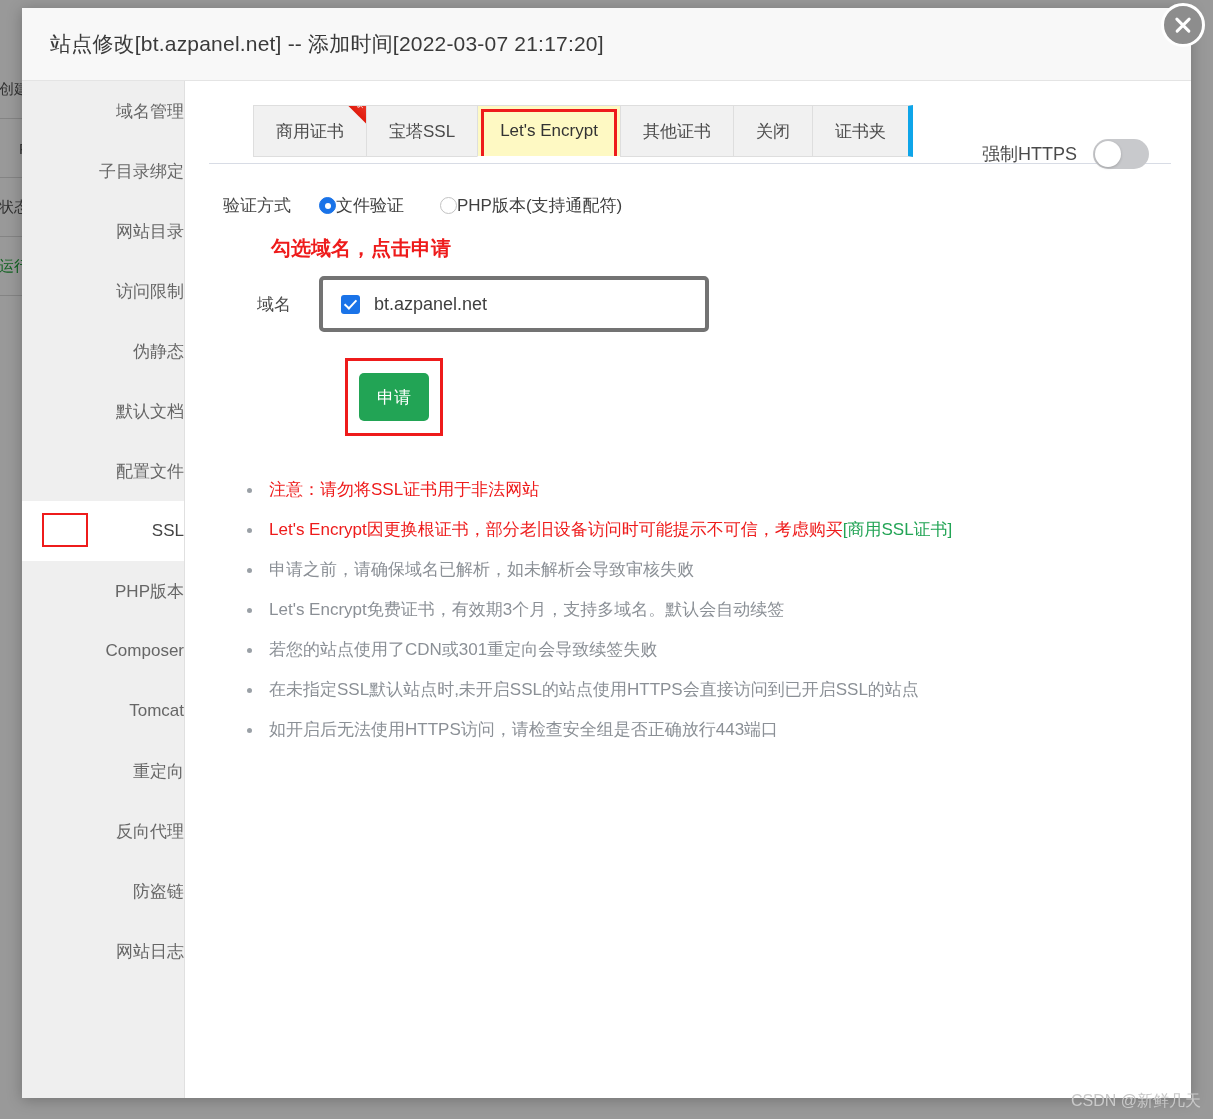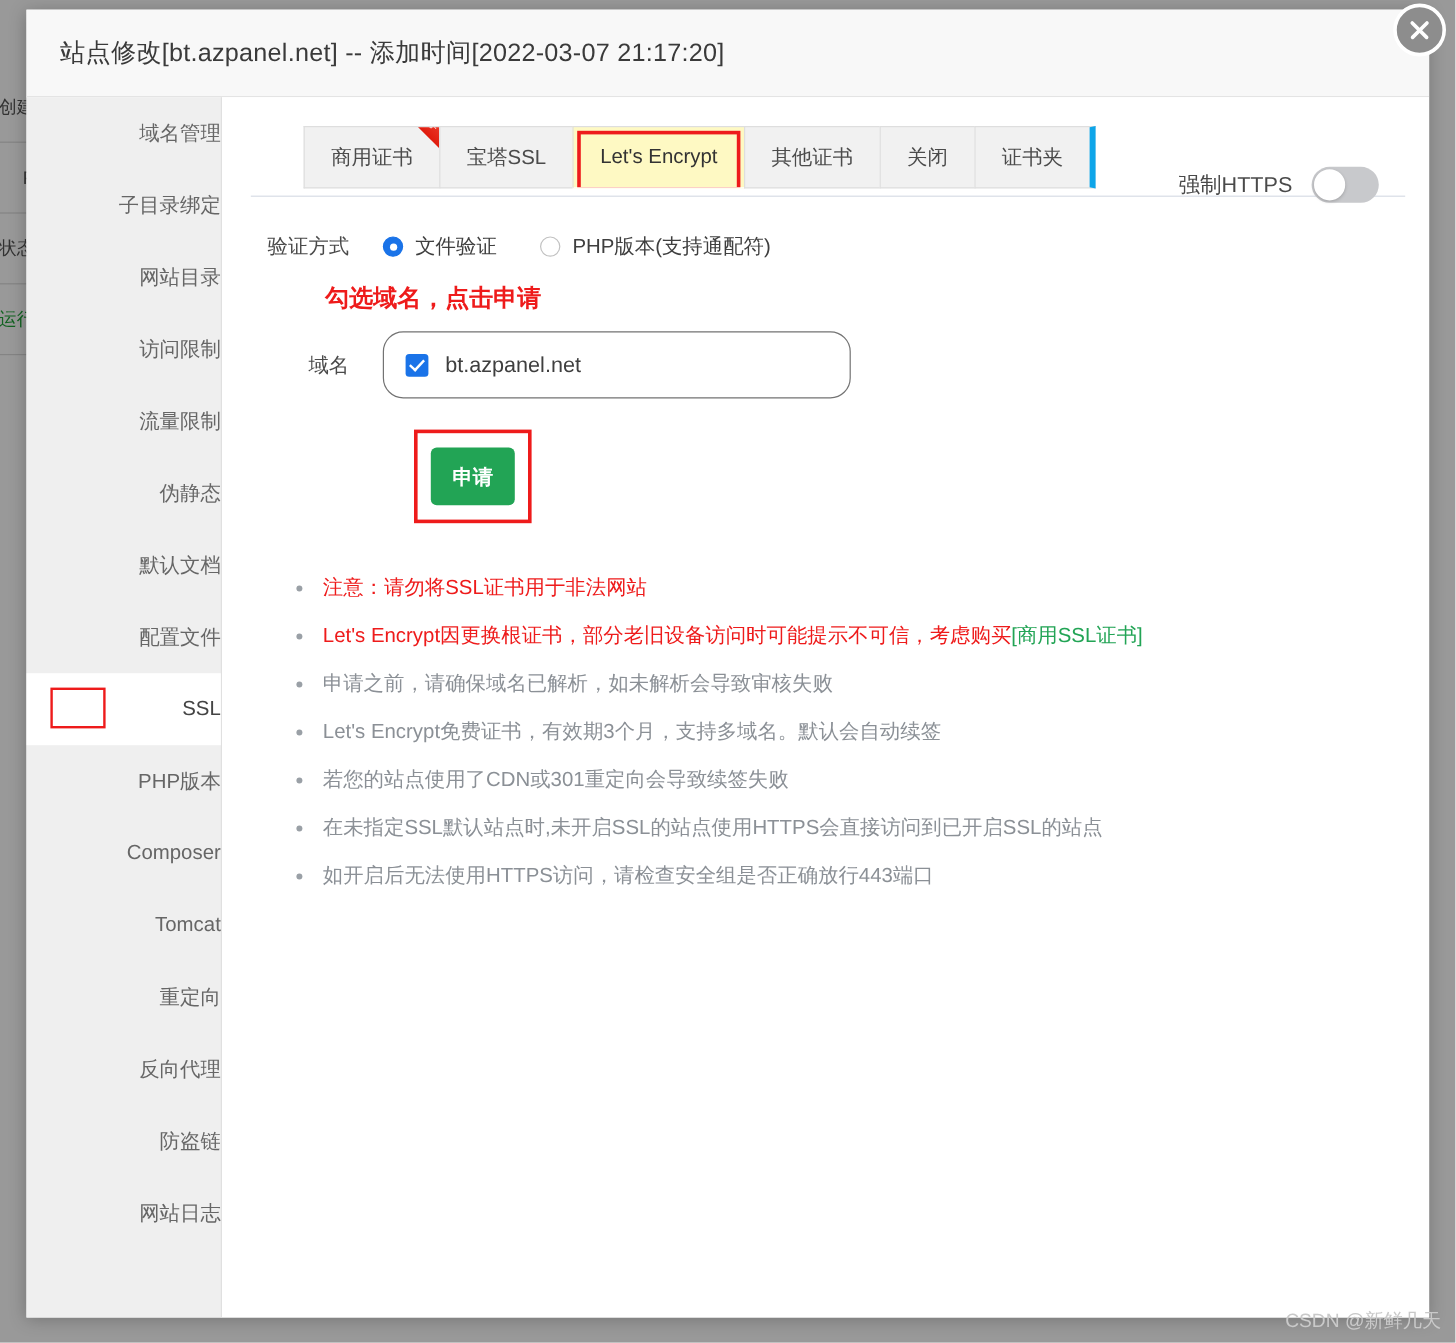"文件验证" .radio-opt { gap: 10px -> none }
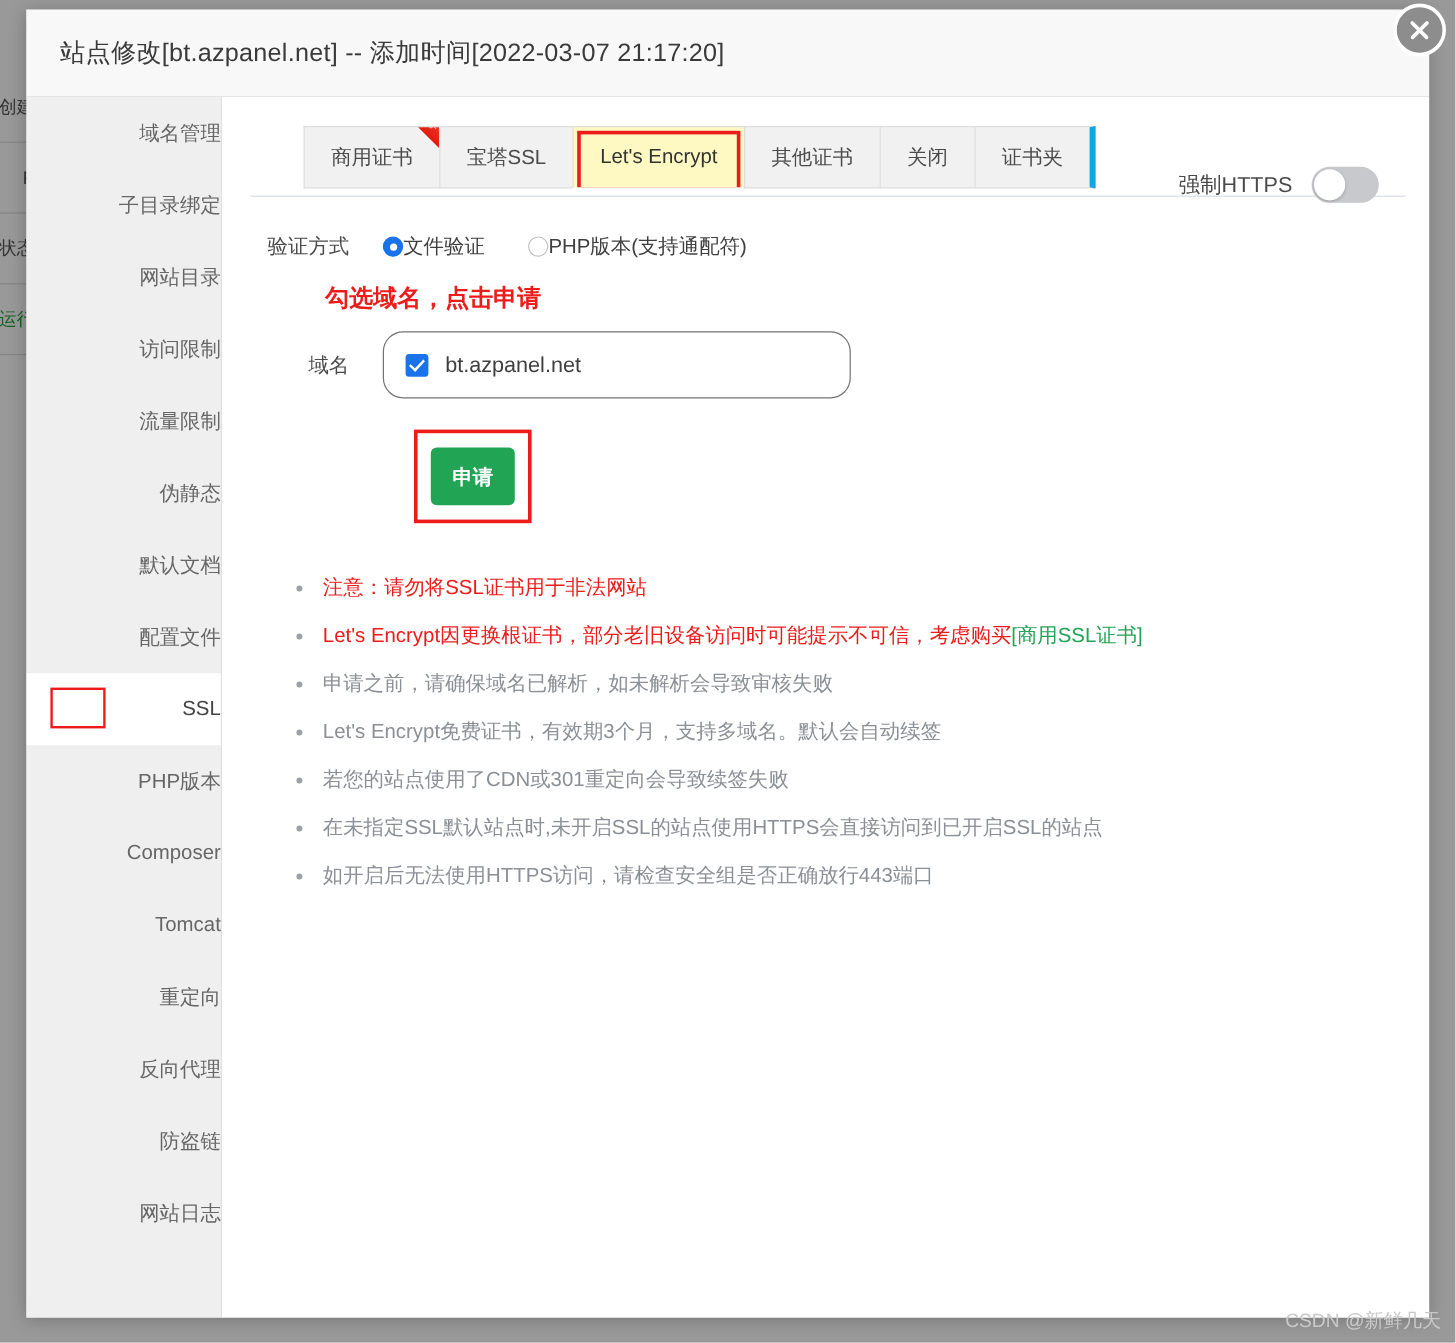"bt.azpanel.net" #domain-box { border: 1px solid #737373 -> 4px solid #737373; border-radius: 17px -> 5px }
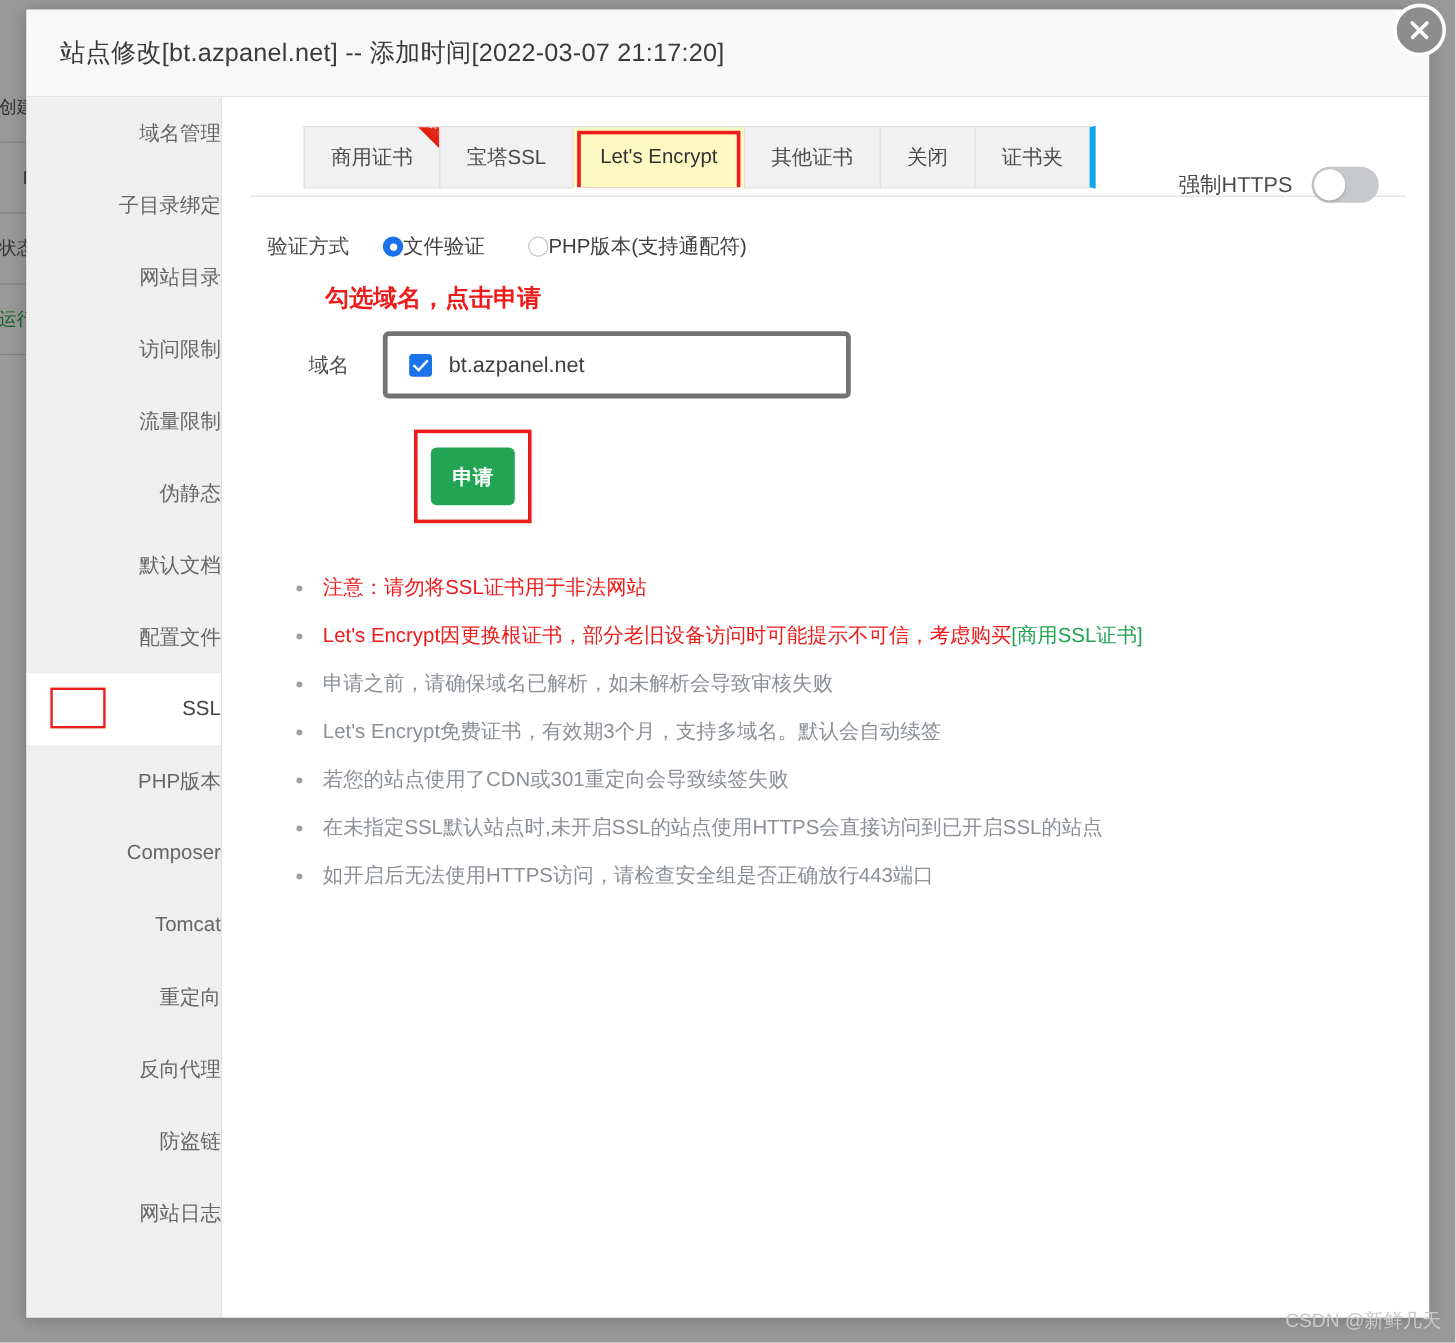"流量限制" div.side-item { html: <div> <span>流量限制</span> </div> -> none }
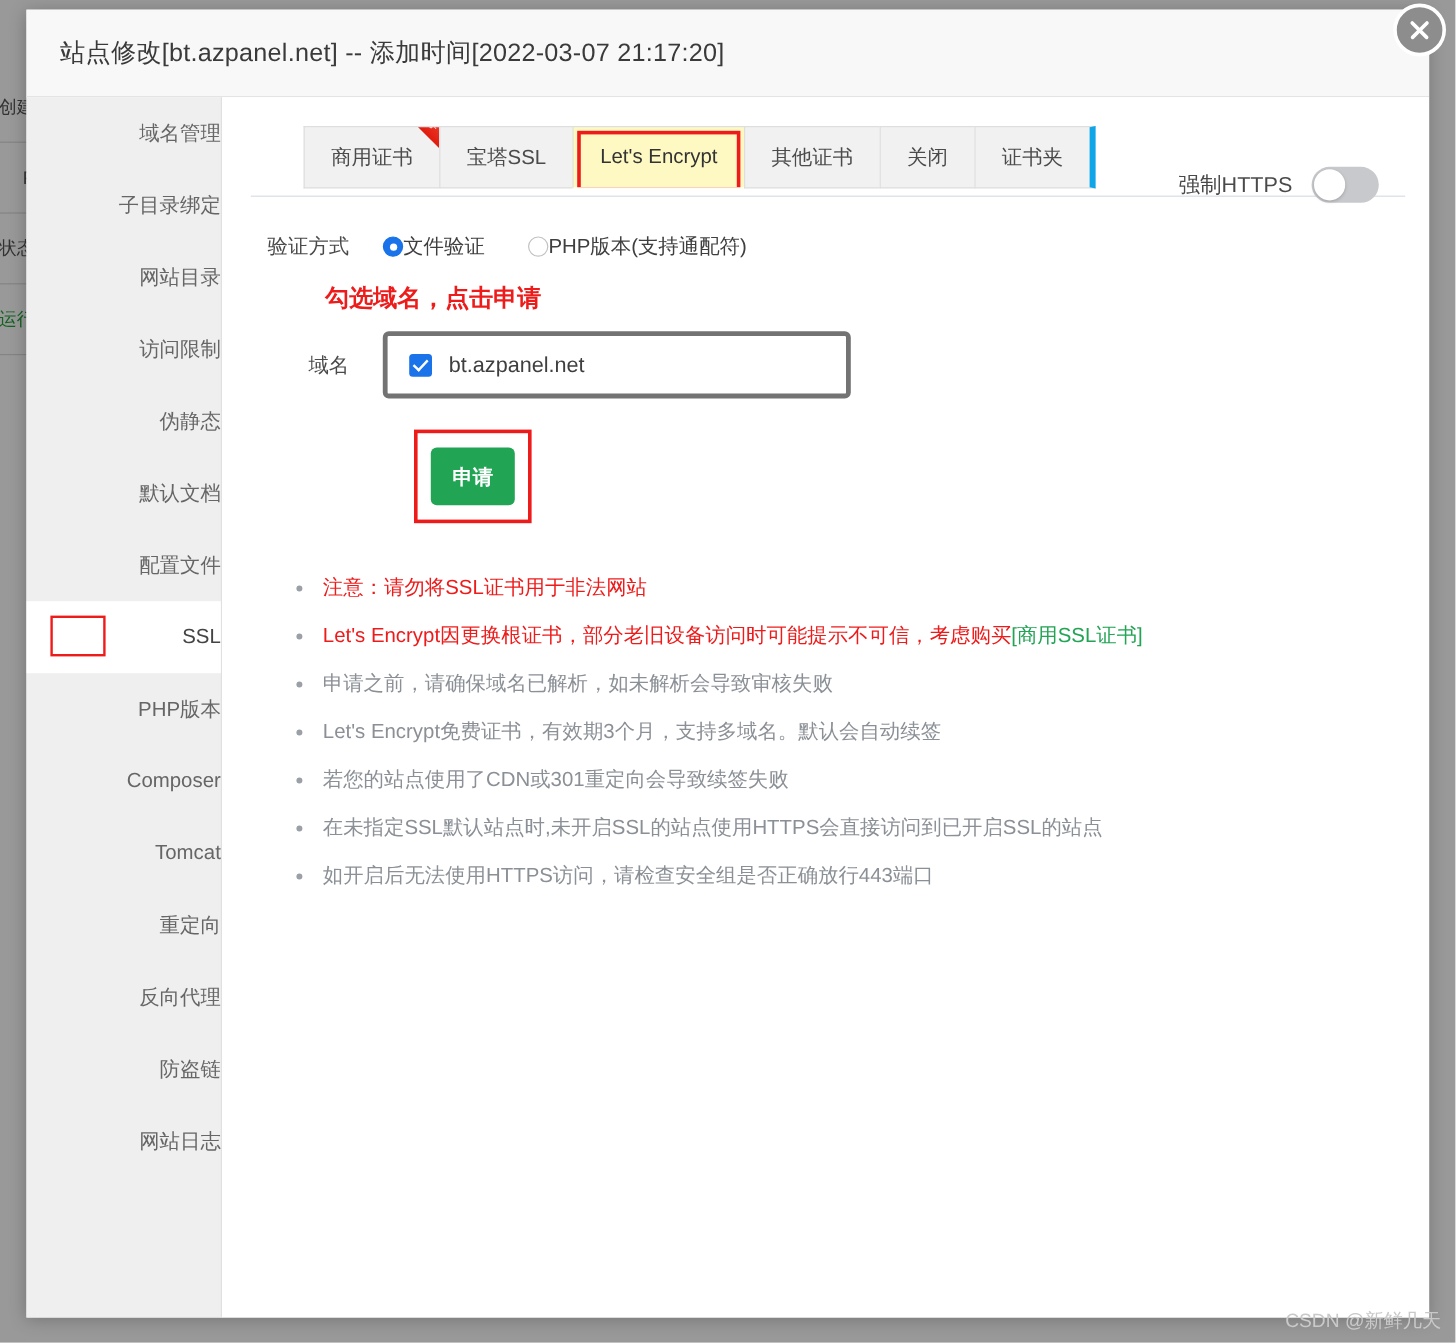"申请" #apply-btn { font-weight: bold -> none }
